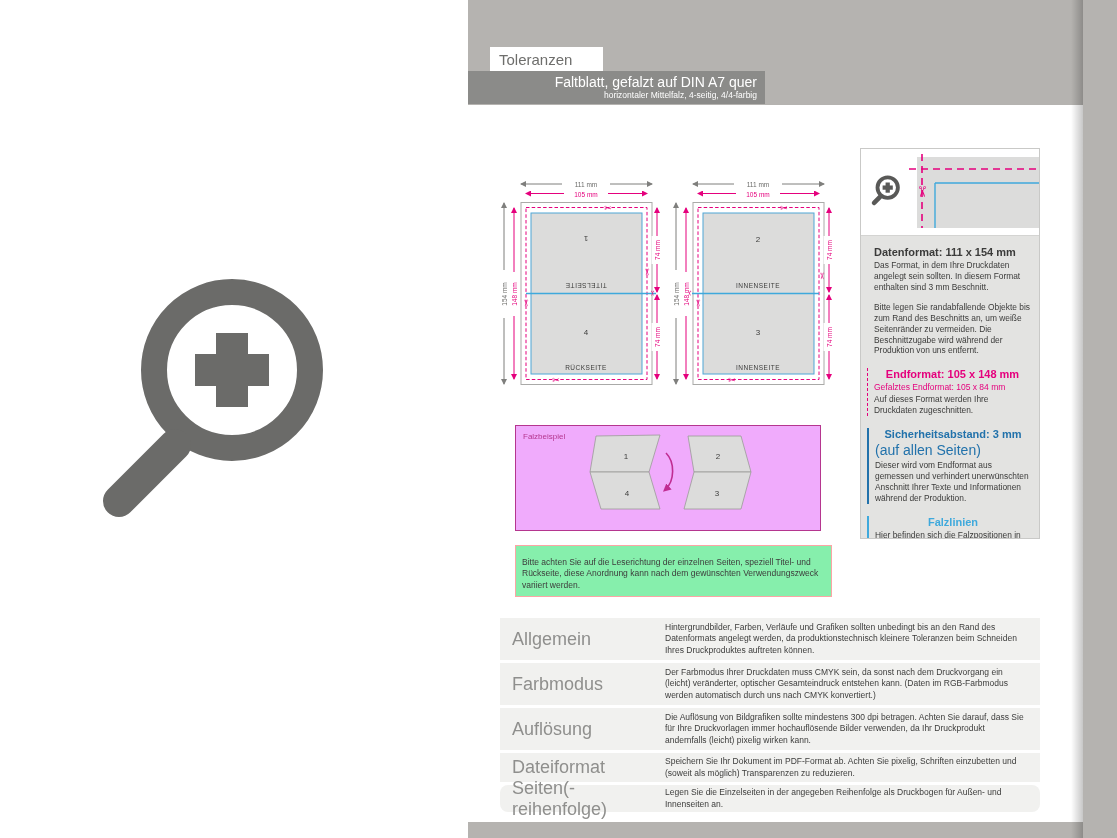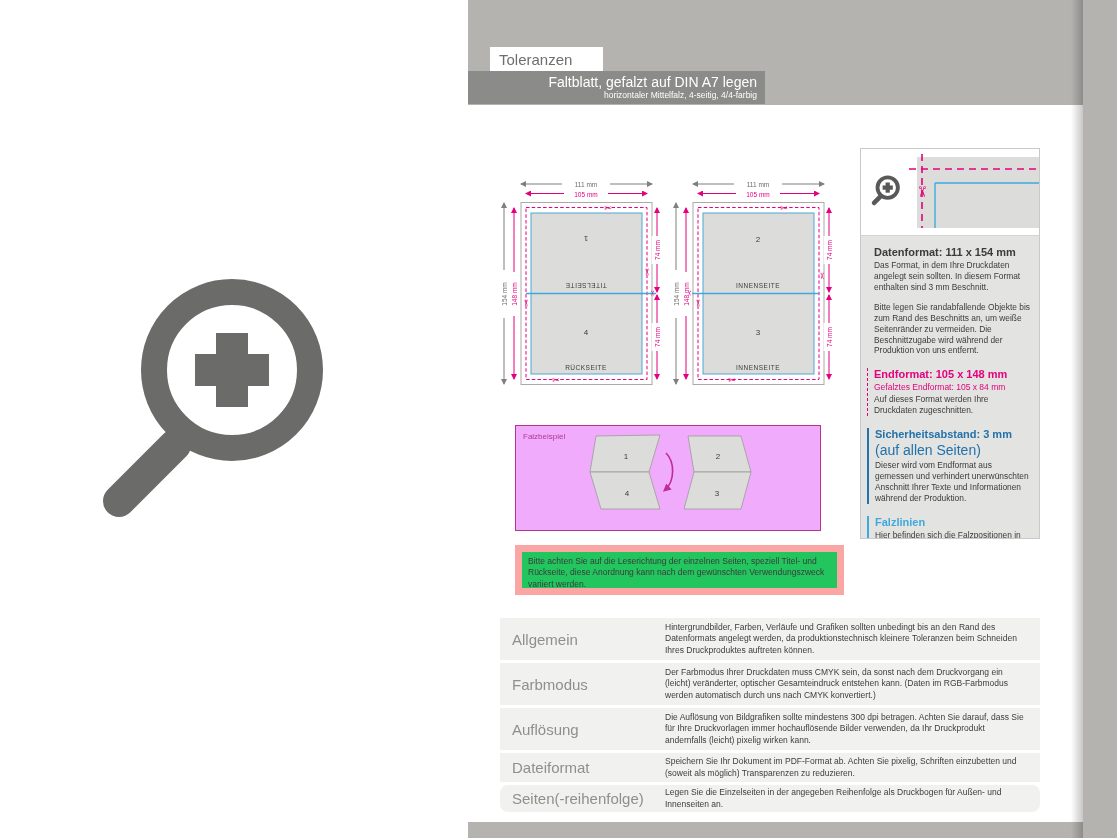"Faltblatt, gefalzt auf DIN A7" div.title-main { text: legen -> quer }
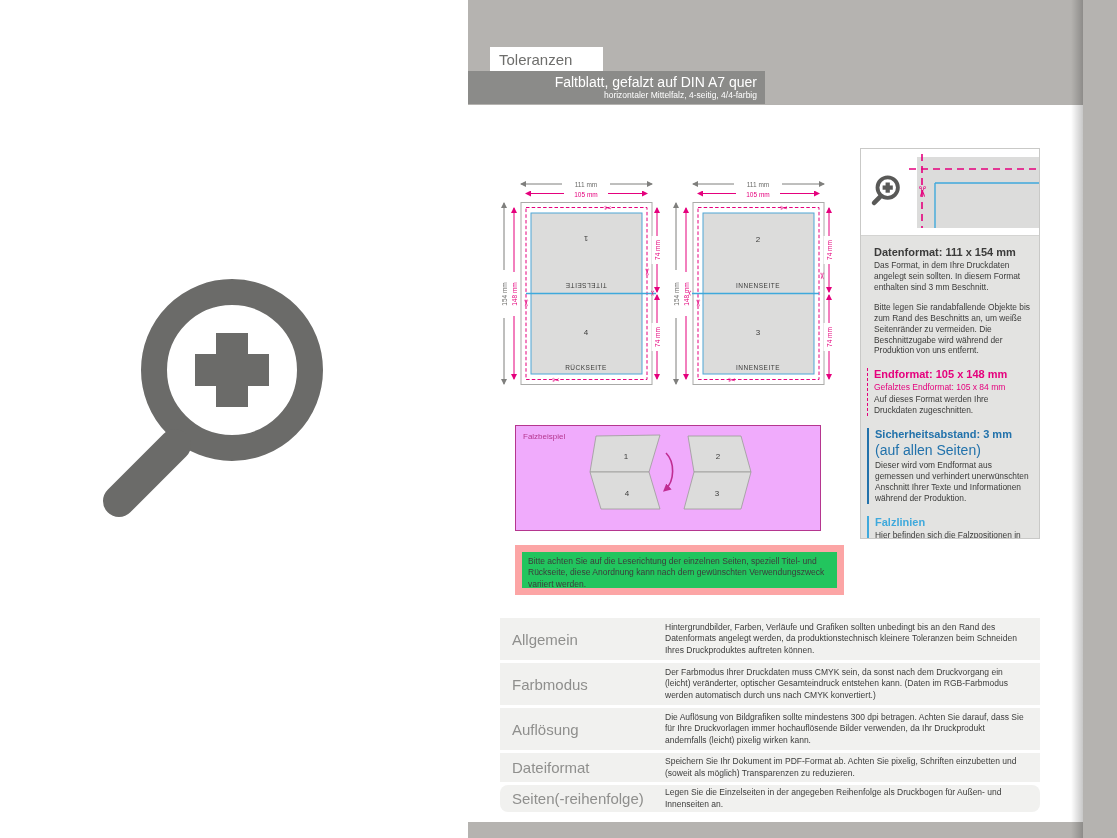"Endformat: 105 x 148 mm" .sec .it-title { text-align: none -> center }
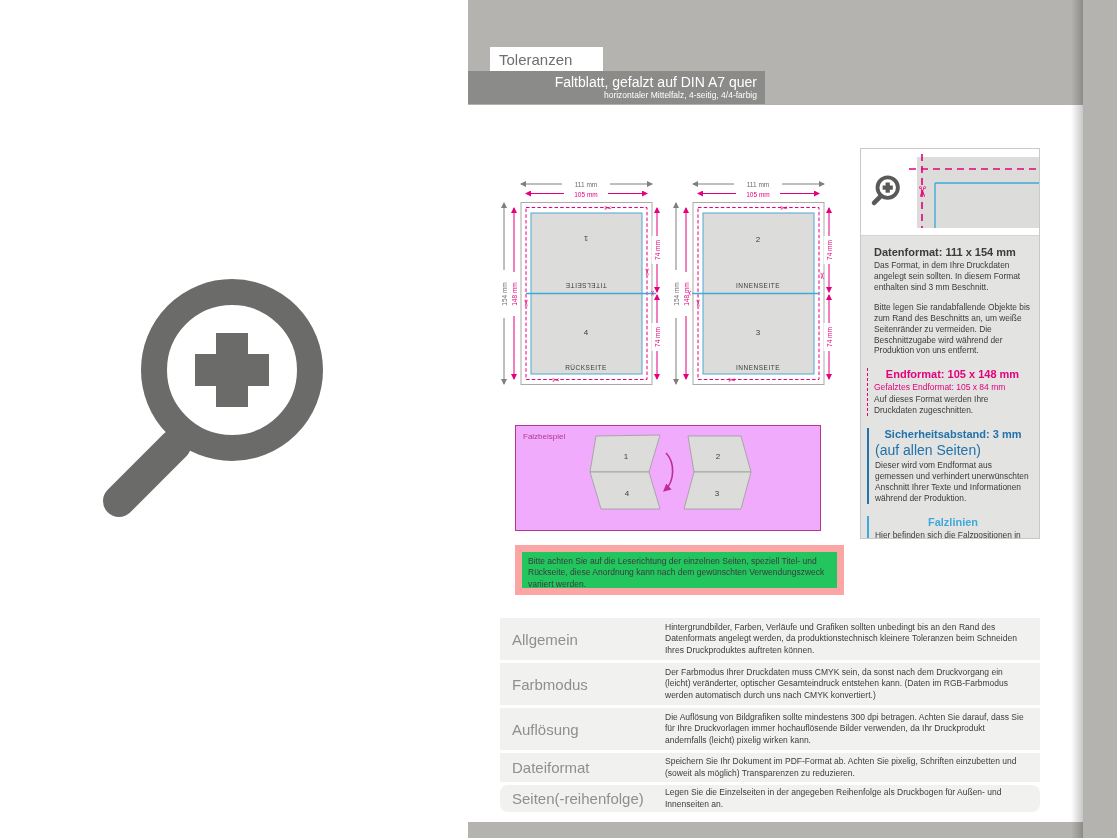"Bitte achten Sie auf die" .note-box { background: #22c55e -> #86efac; border: 7px solid #fca5a5 -> 1px solid #fca5a5; padding: 4px 6px -> 11px 6px }
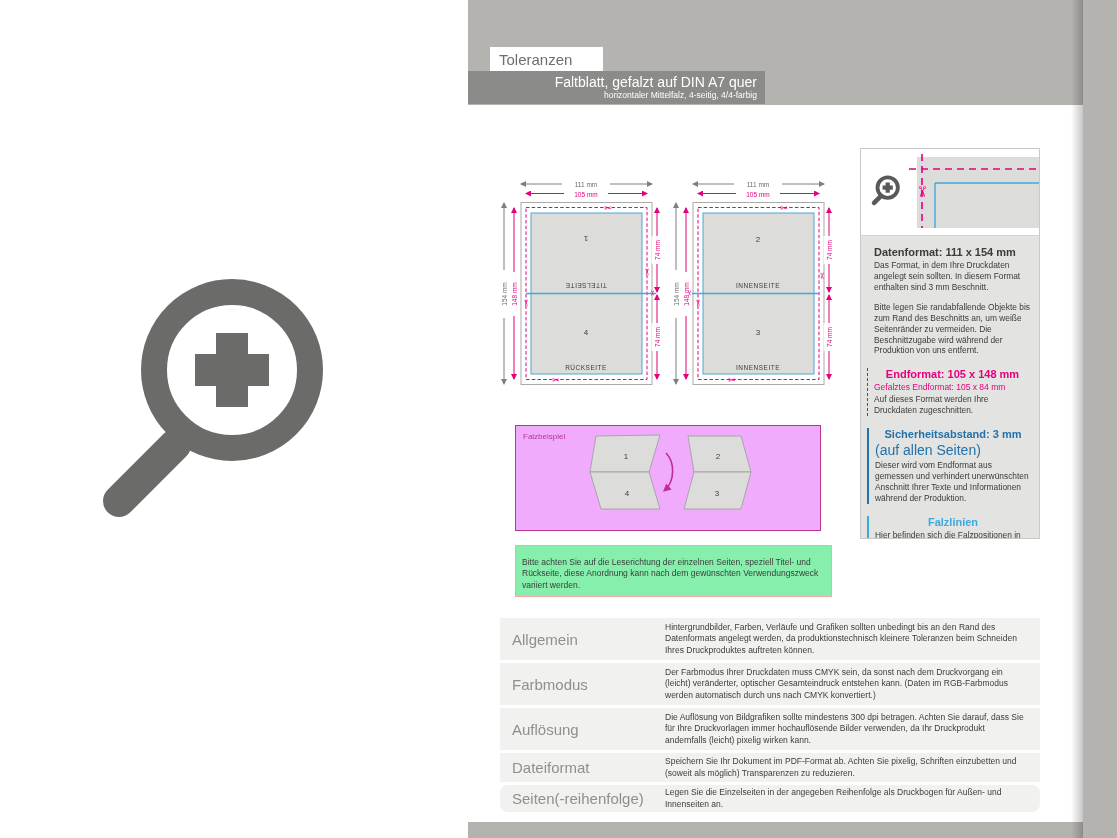"Allgemein" .tip-label { font-size: 15px -> 18px }
